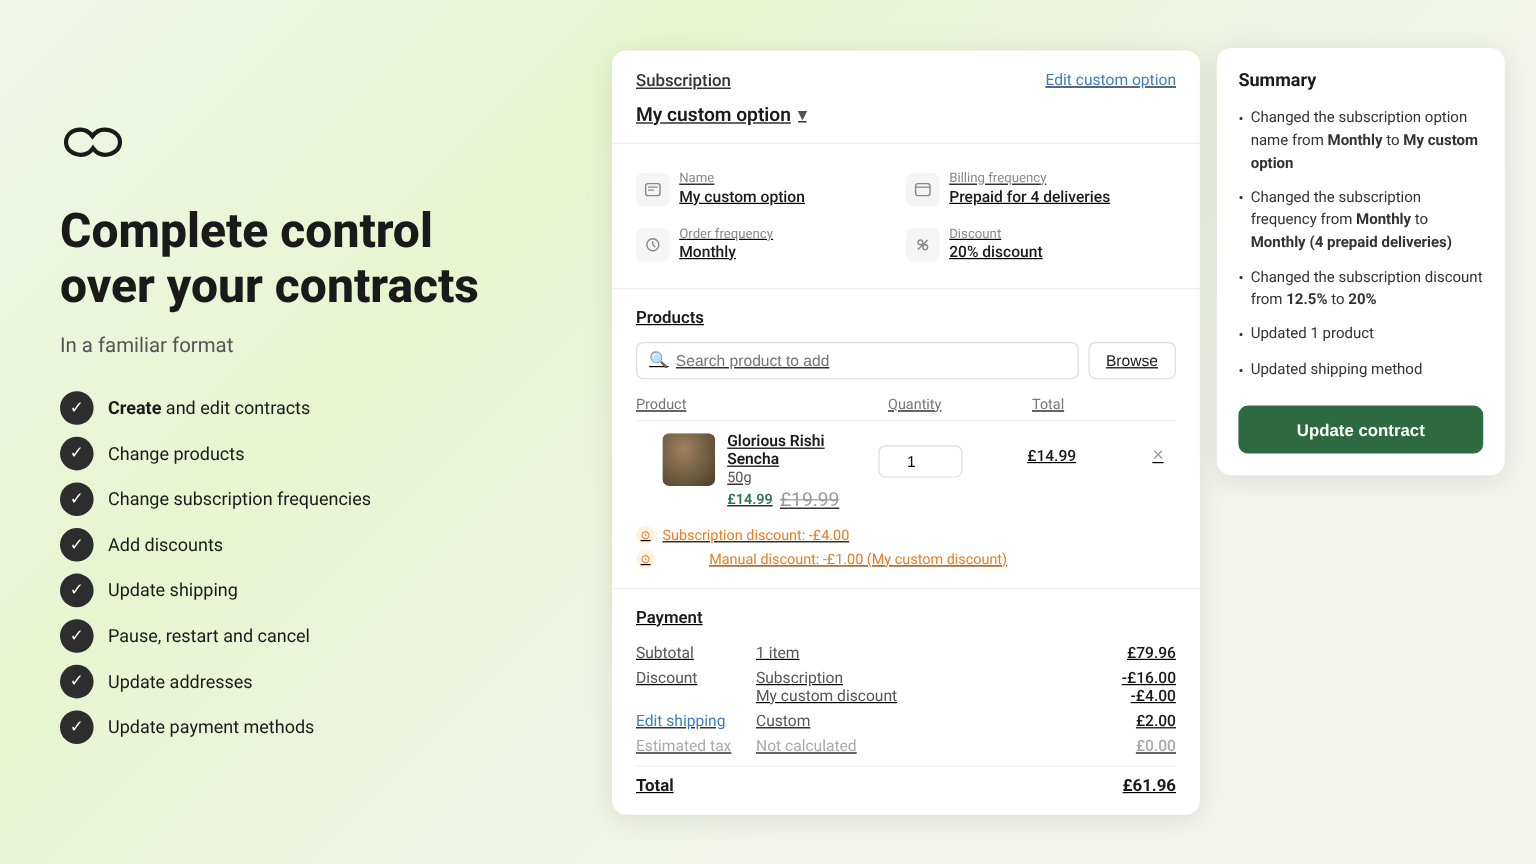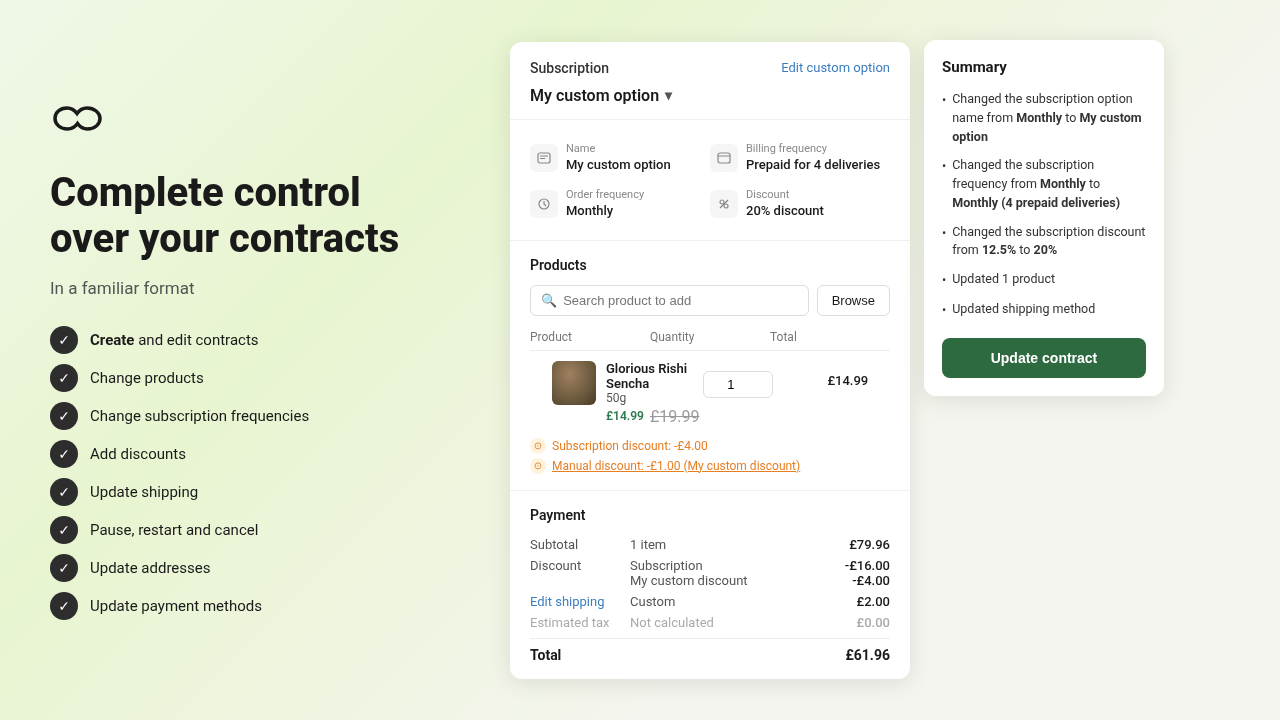"Subscription" .subscription-card { text-decoration: none -> underline; width: 400px -> 490px }
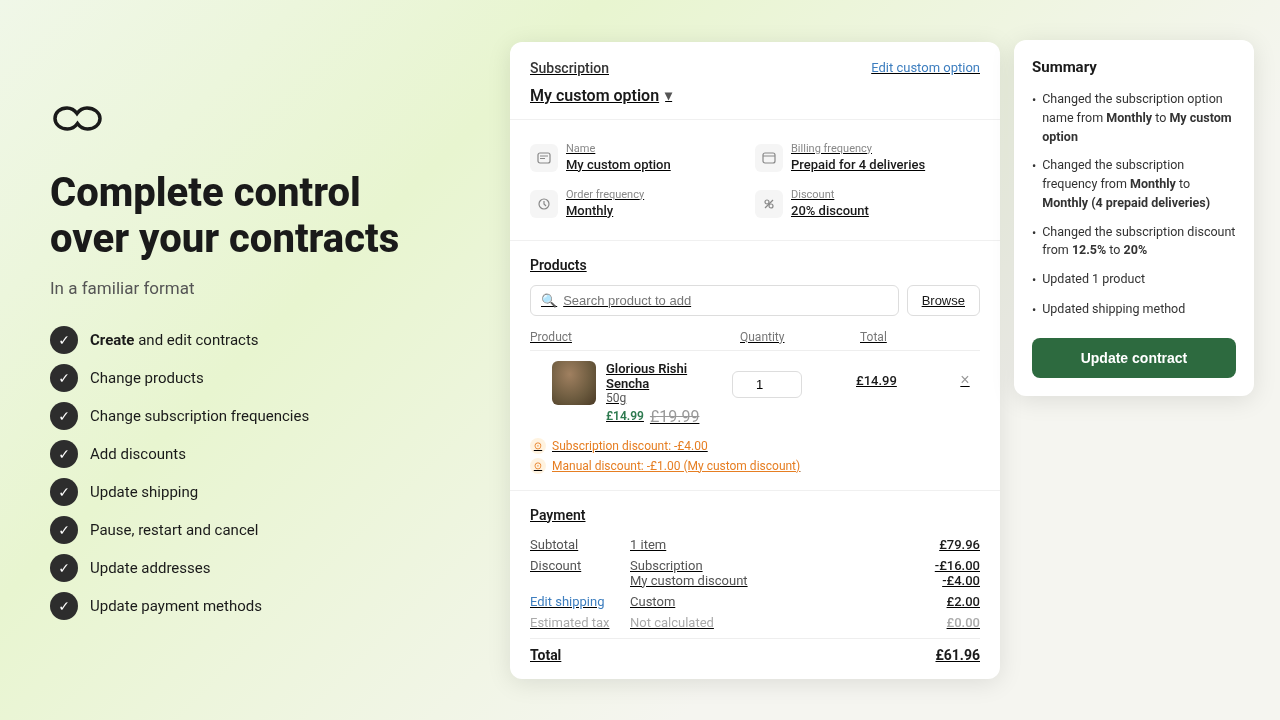"Manual discount: -£1.00 (My custom" .discount-link { margin-left: none -> 39px }
